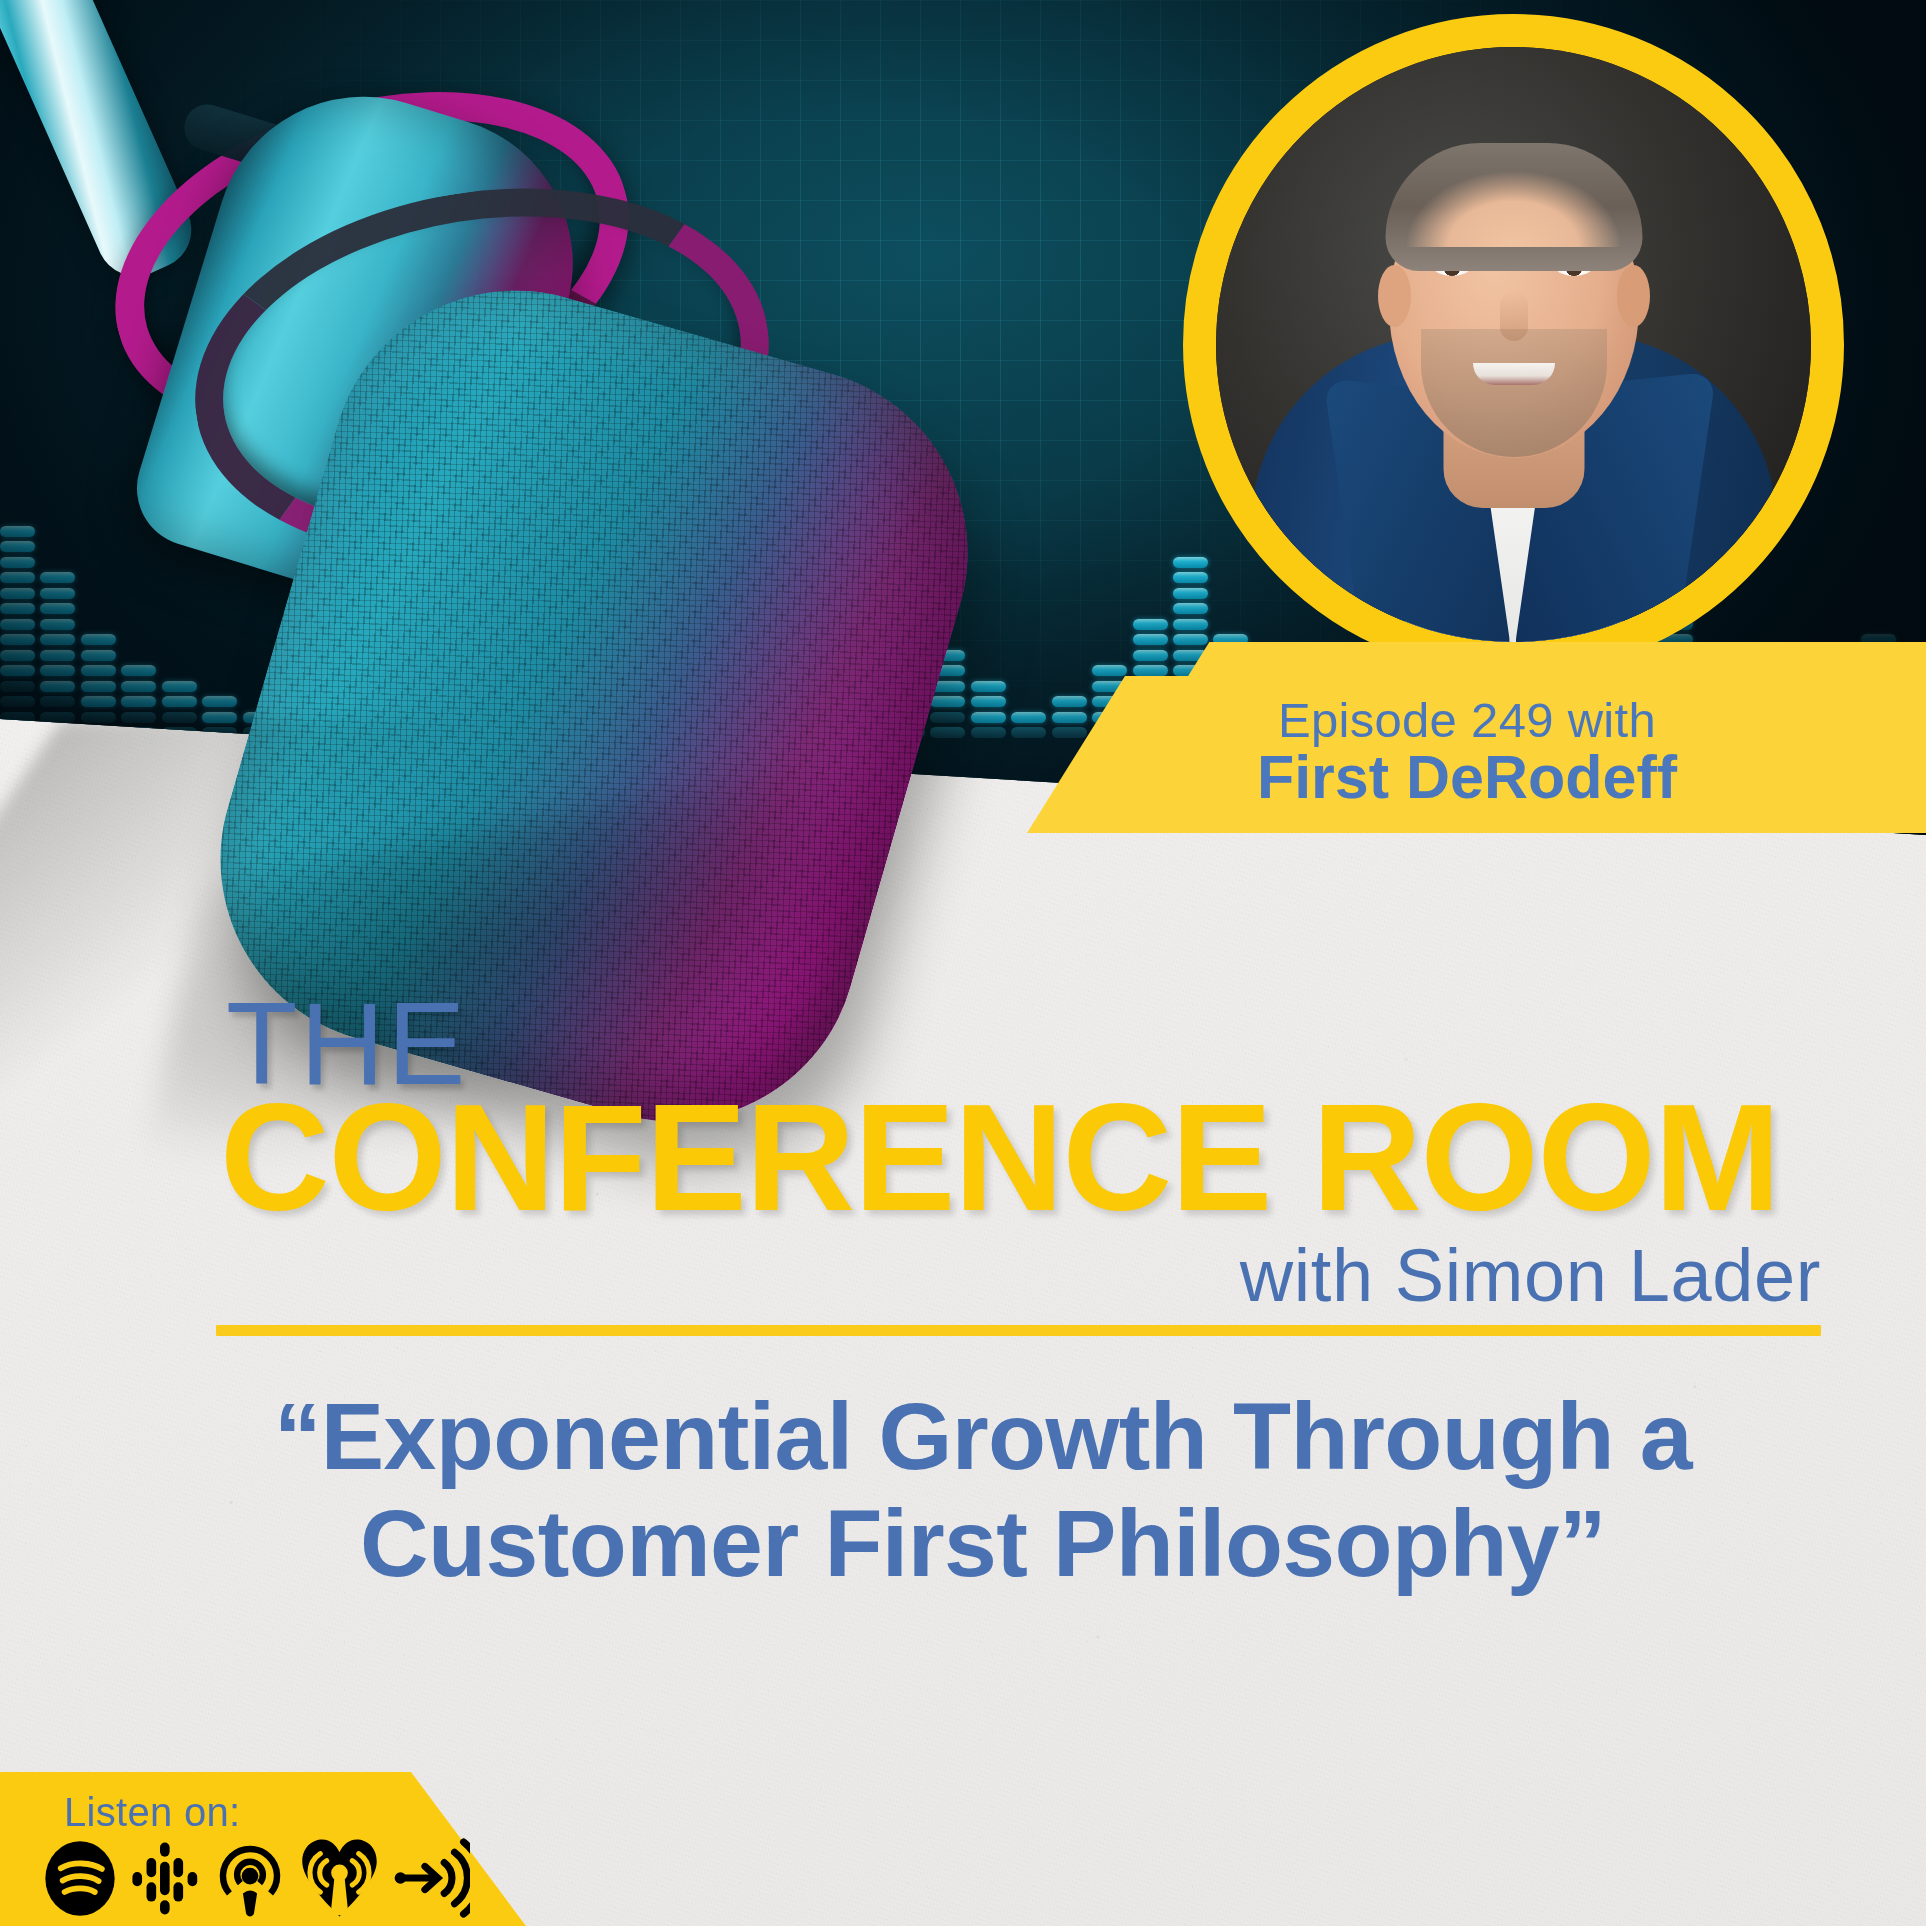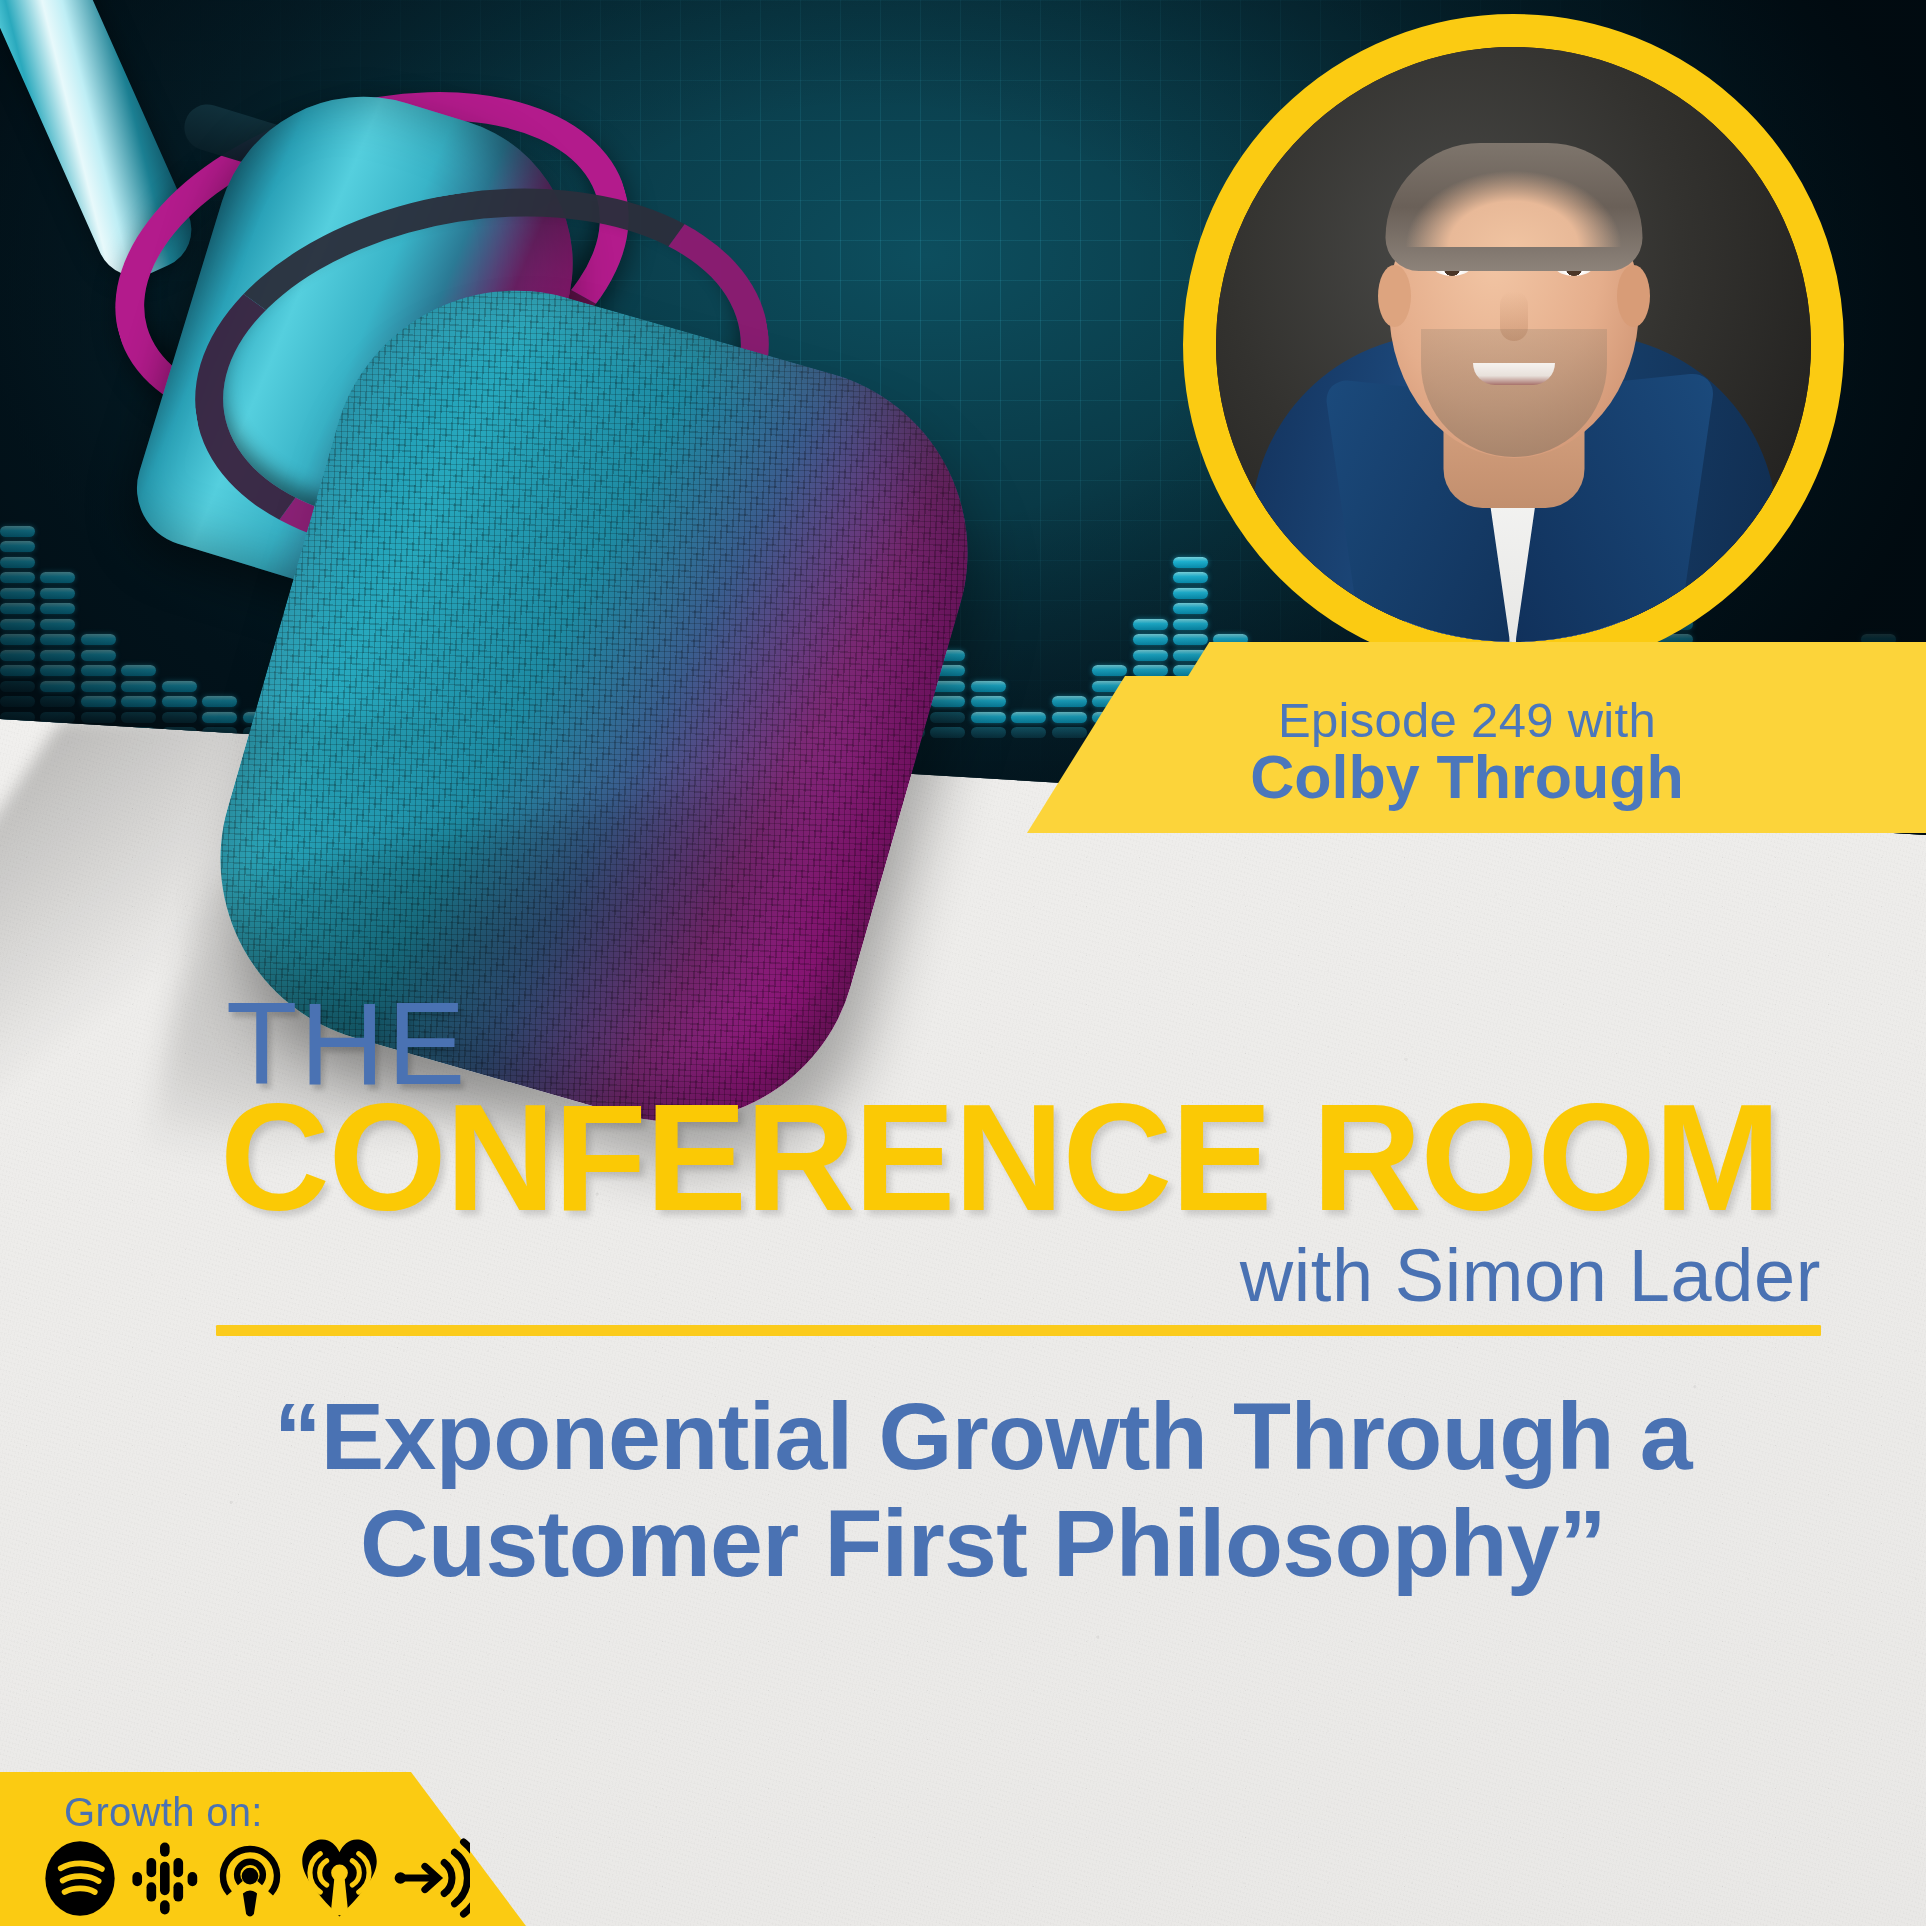"Colby Through" div.banner-line2 { text: Colby Through -> First DeRodeff }
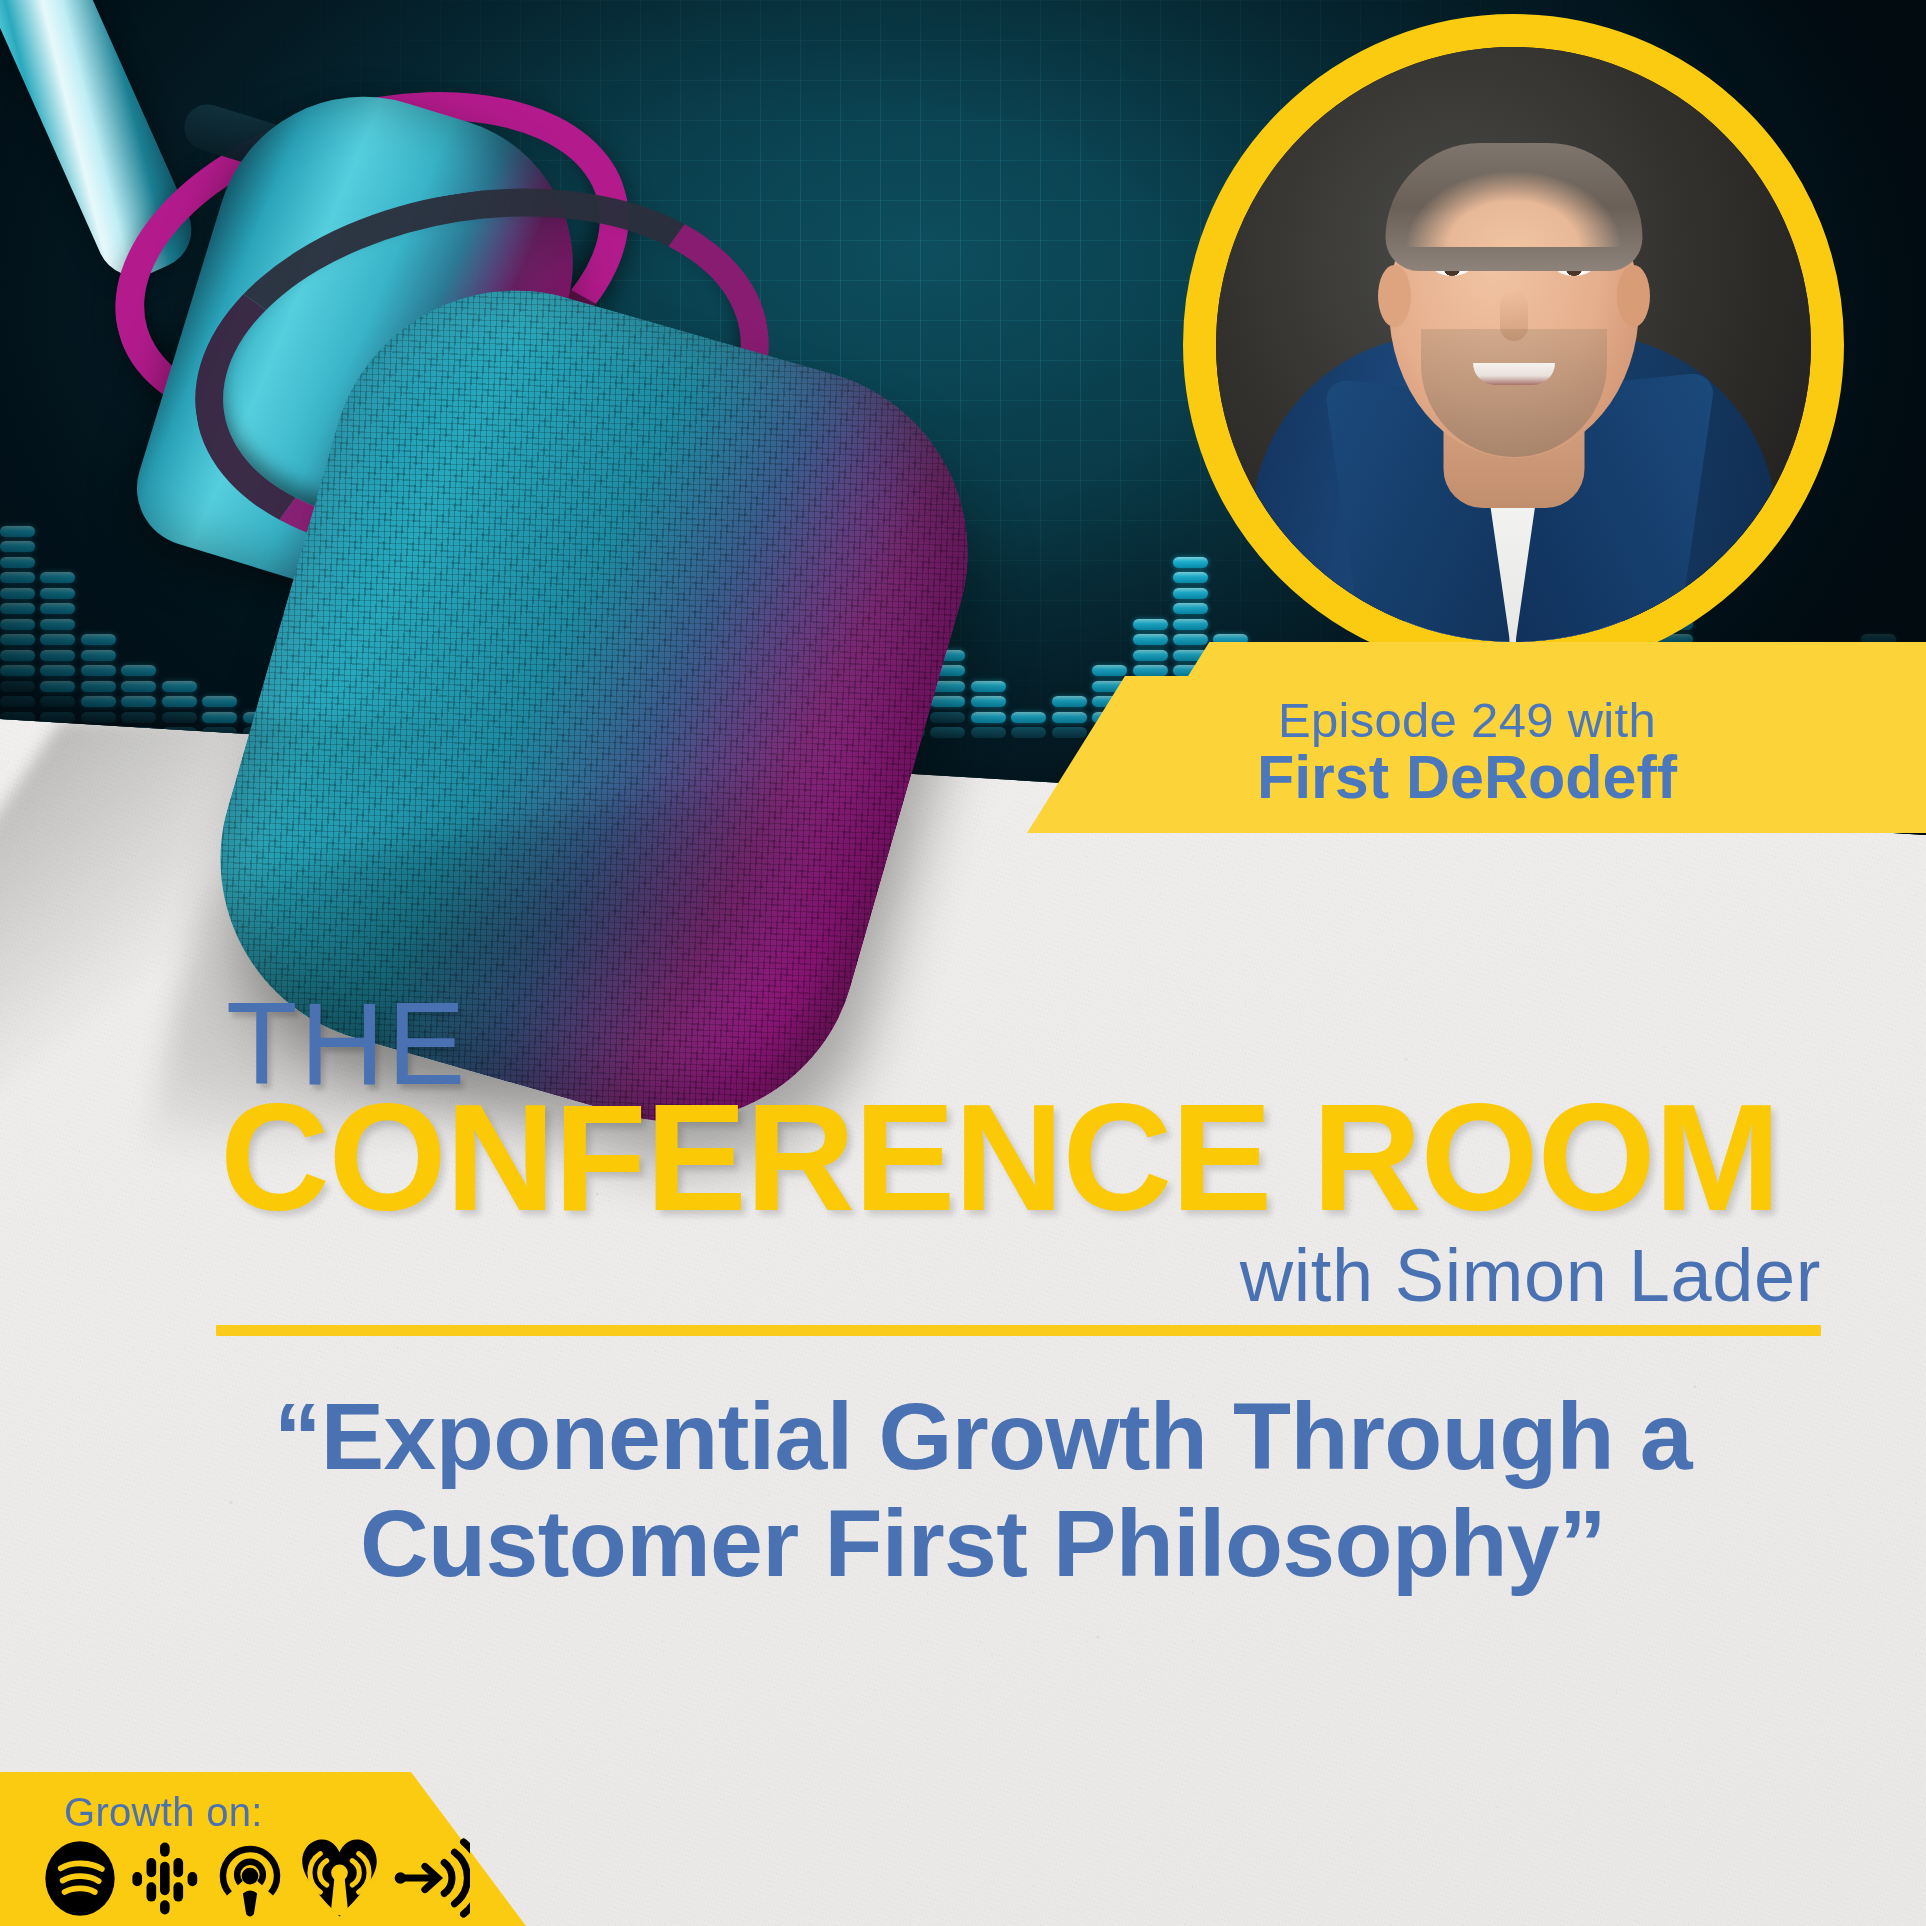"Growth on:" div.listen-label { text: Growth -> Listen }
